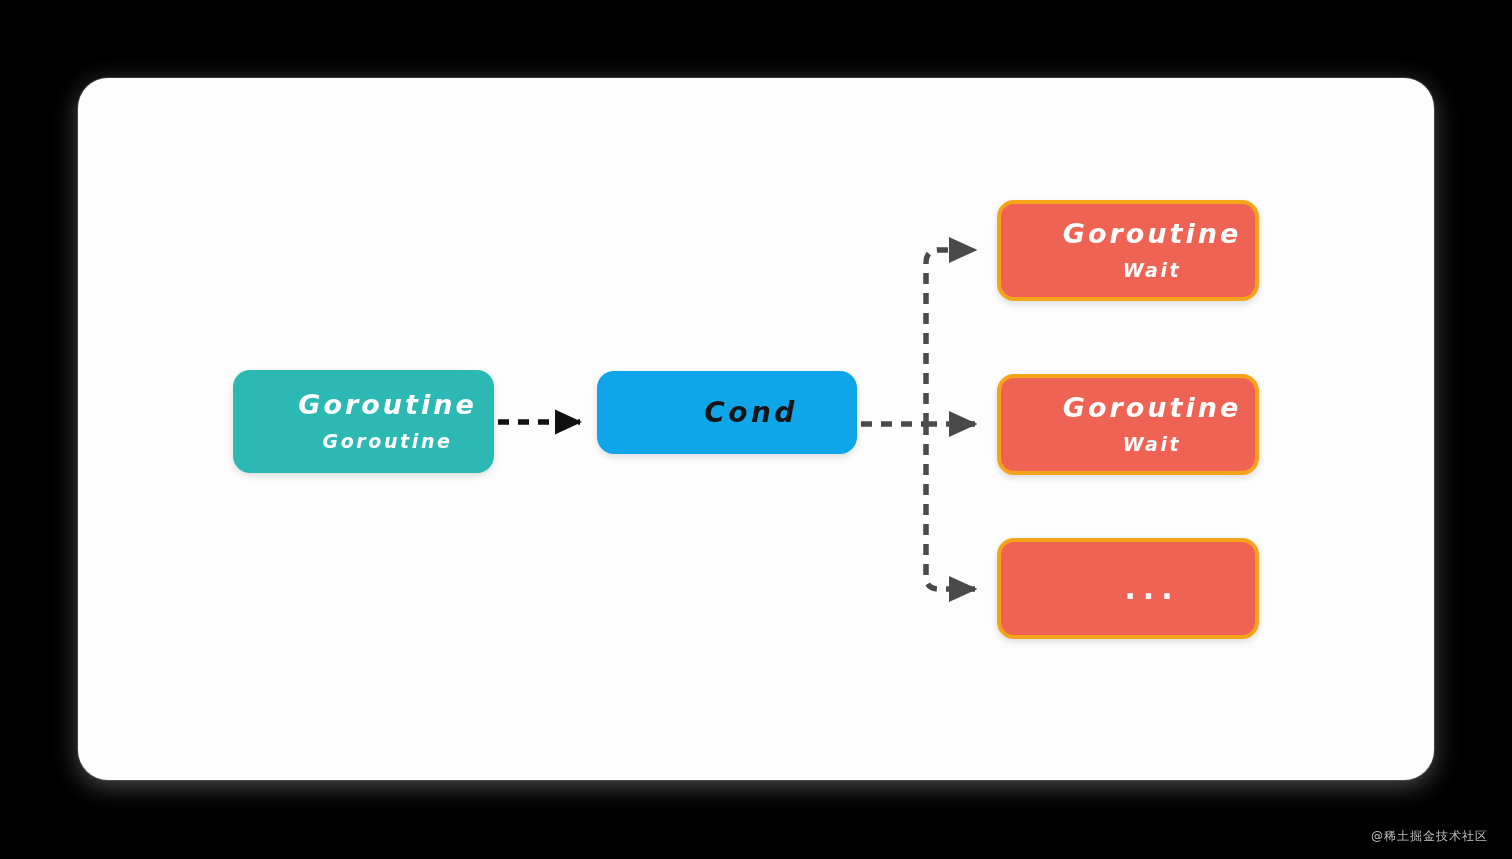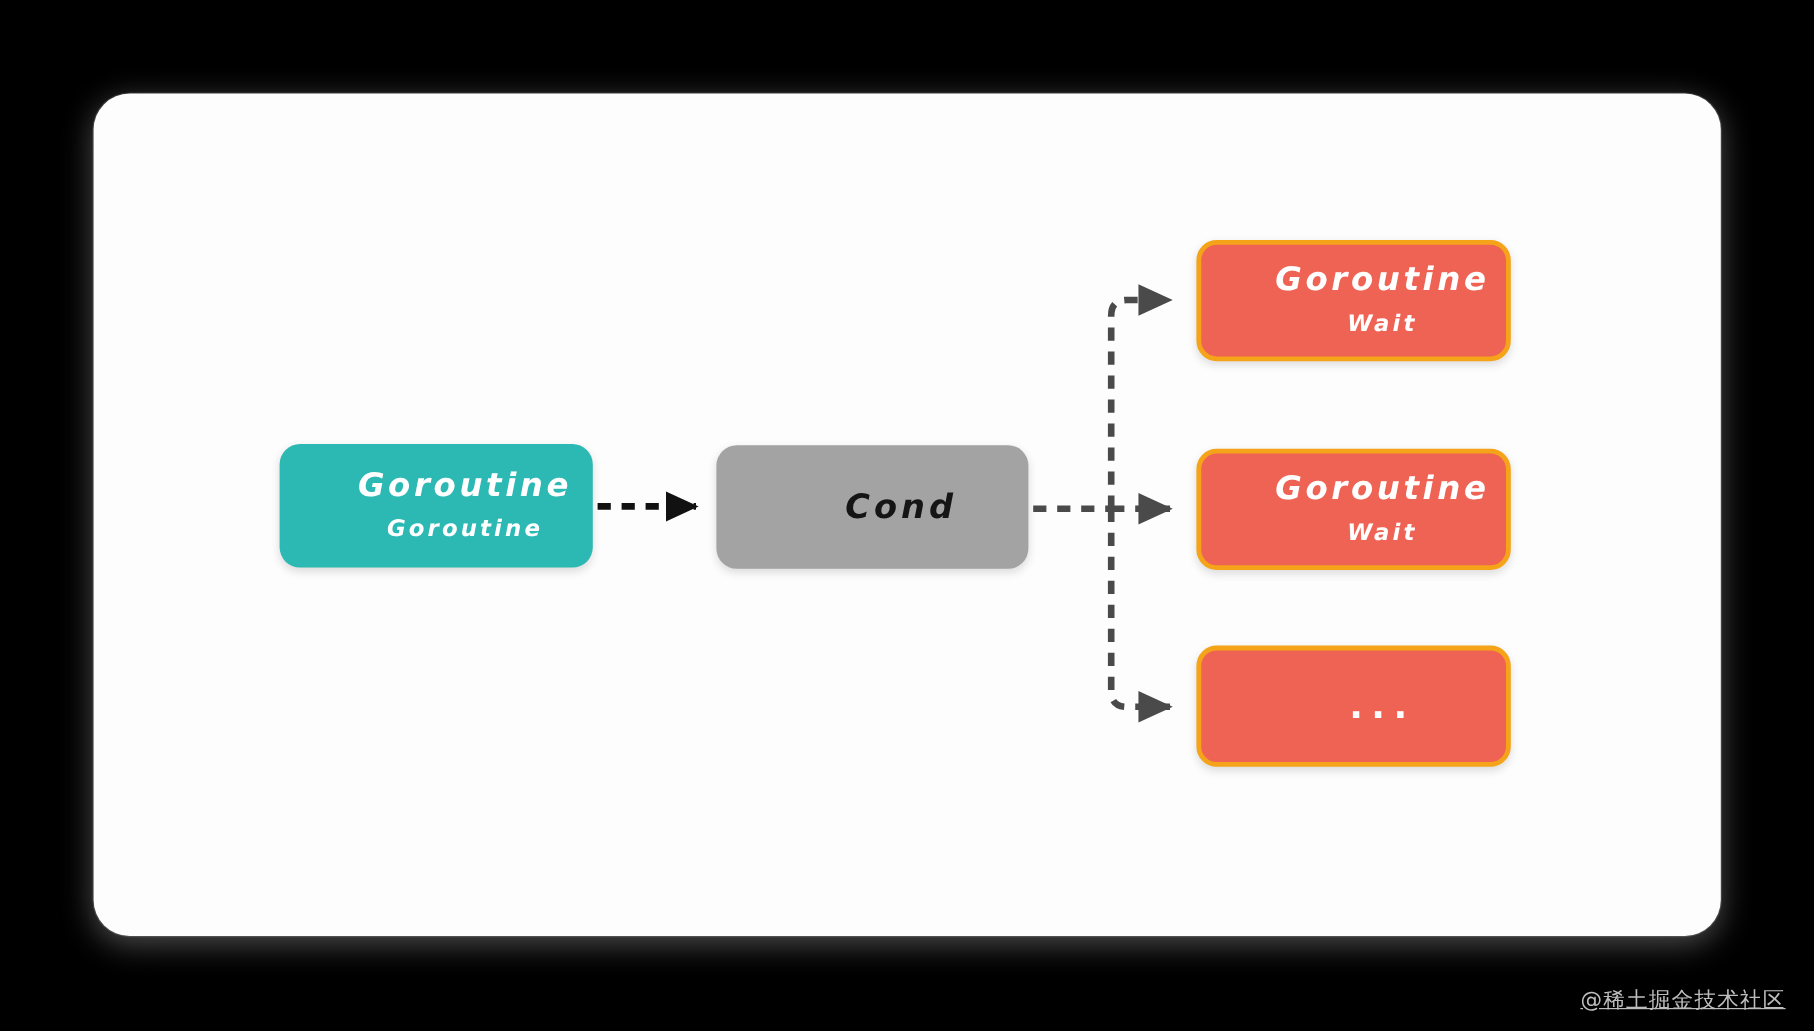"Cond" #node-cond { background: #a3a3a3 -> #0ea5e9; height: 103px -> 83px }
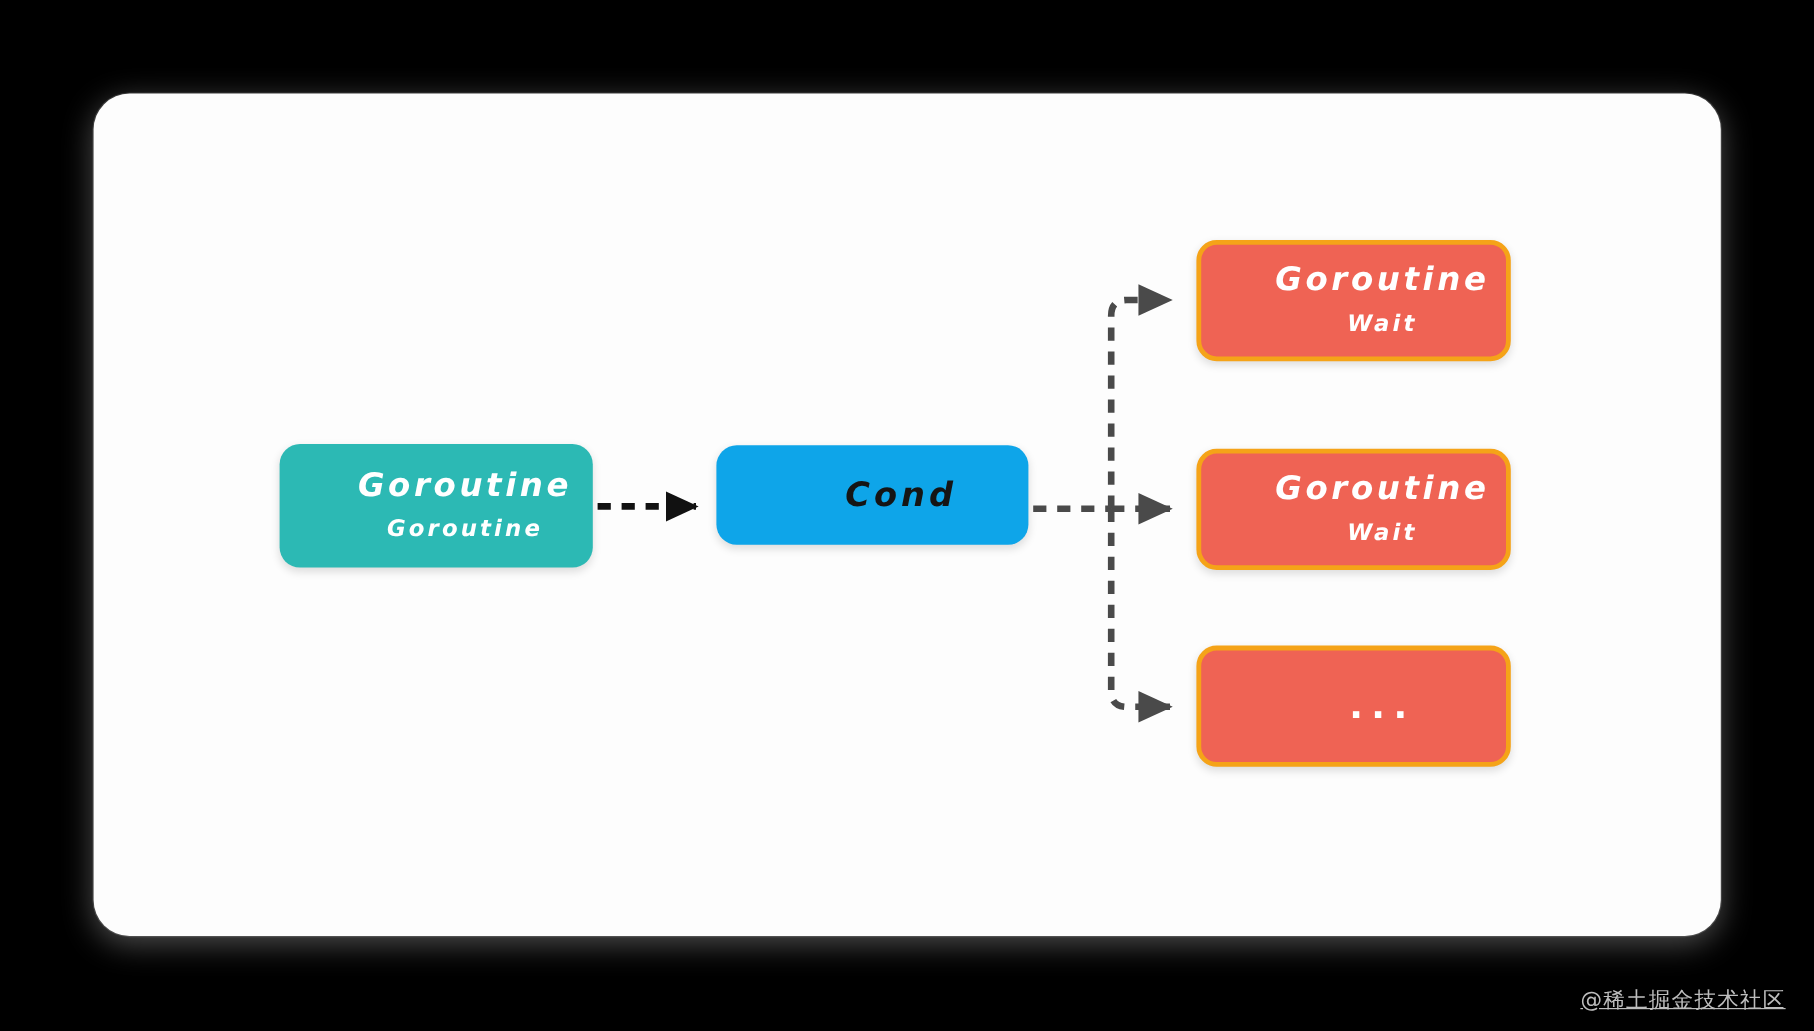"@稀土掘金技术社区" #watermark { font-size: 18px -> 12px; text-decoration: underline -> none }
